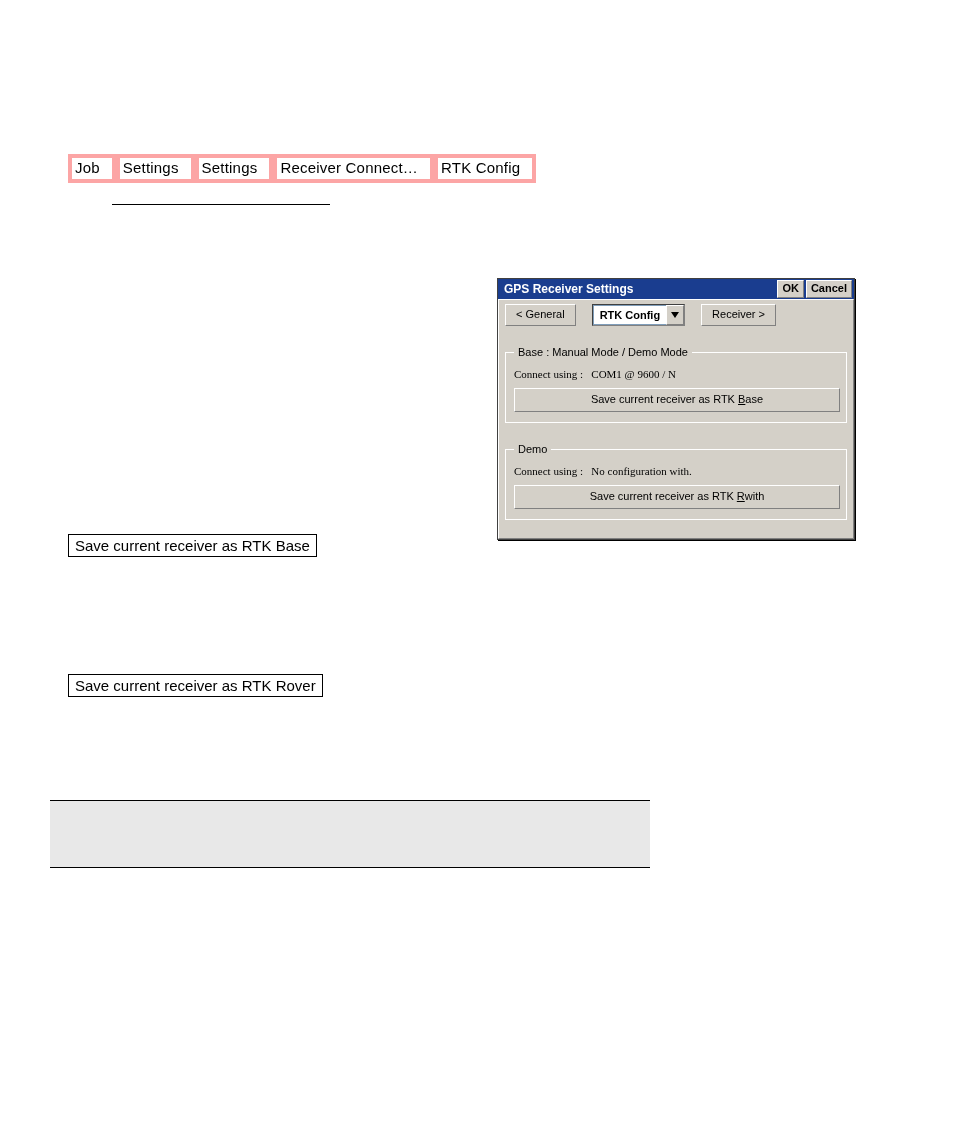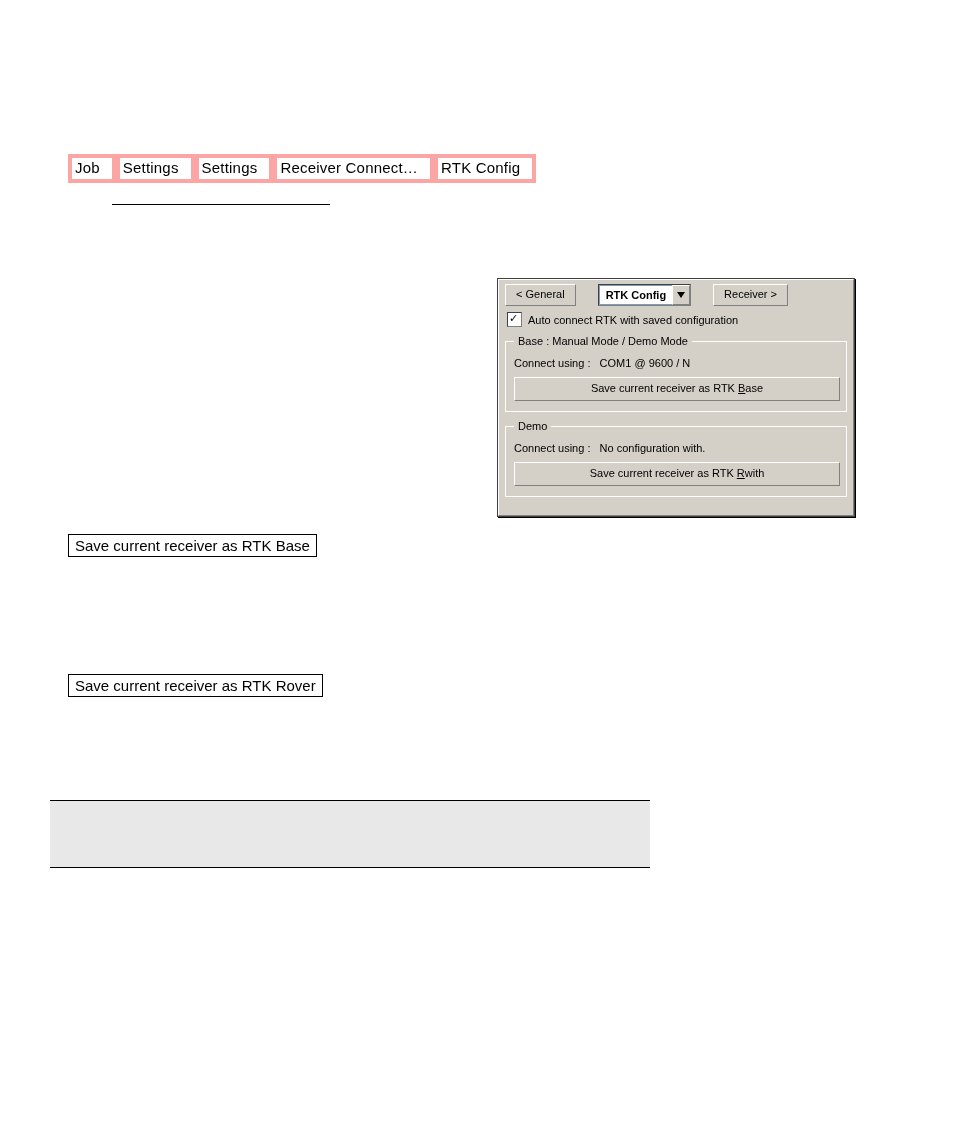"GPS Receiver Settings" div.titlebar { html: none -> <div> <span>GPS Receiver Settings</span> <span>OK</span> <span>Cancel</span> </div> }
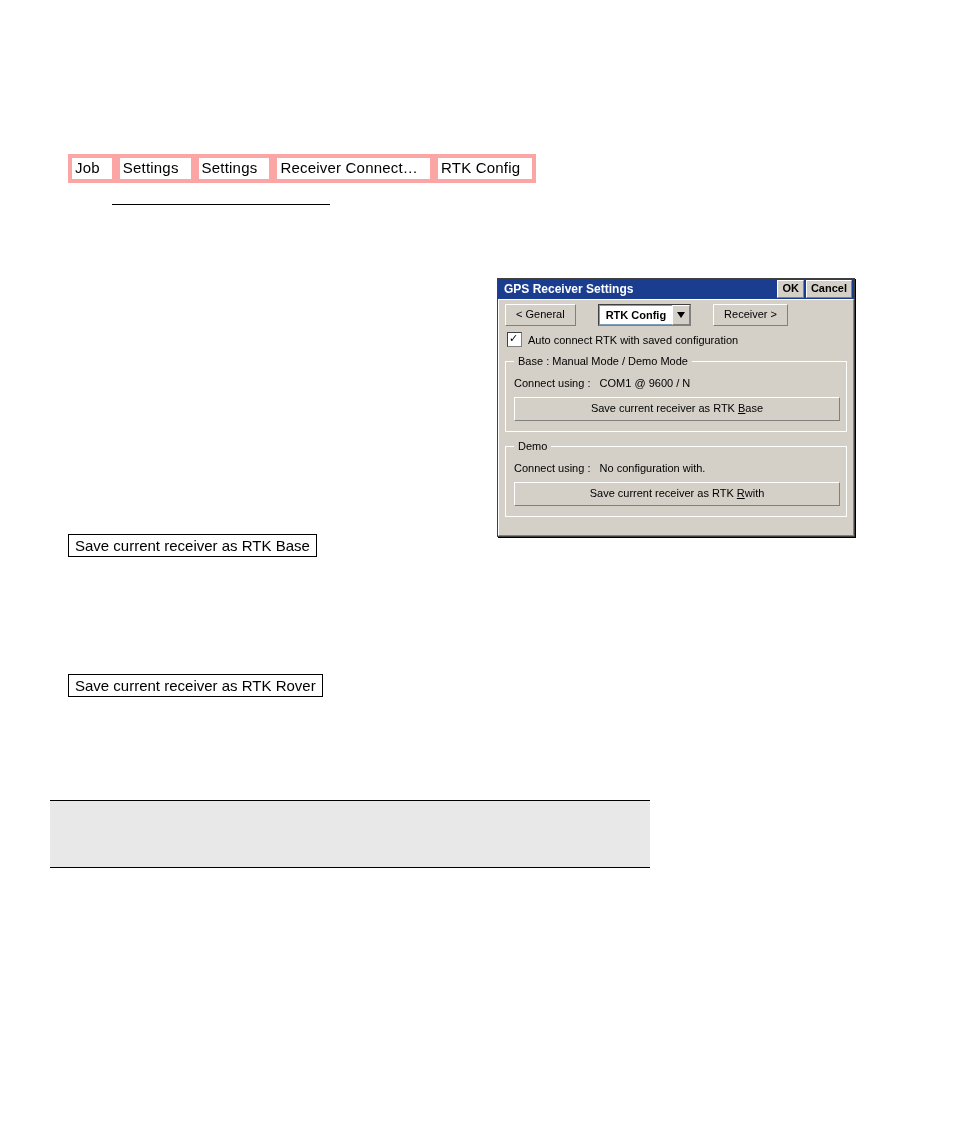"< General" .tabrow { gap: 22px -> 16px }
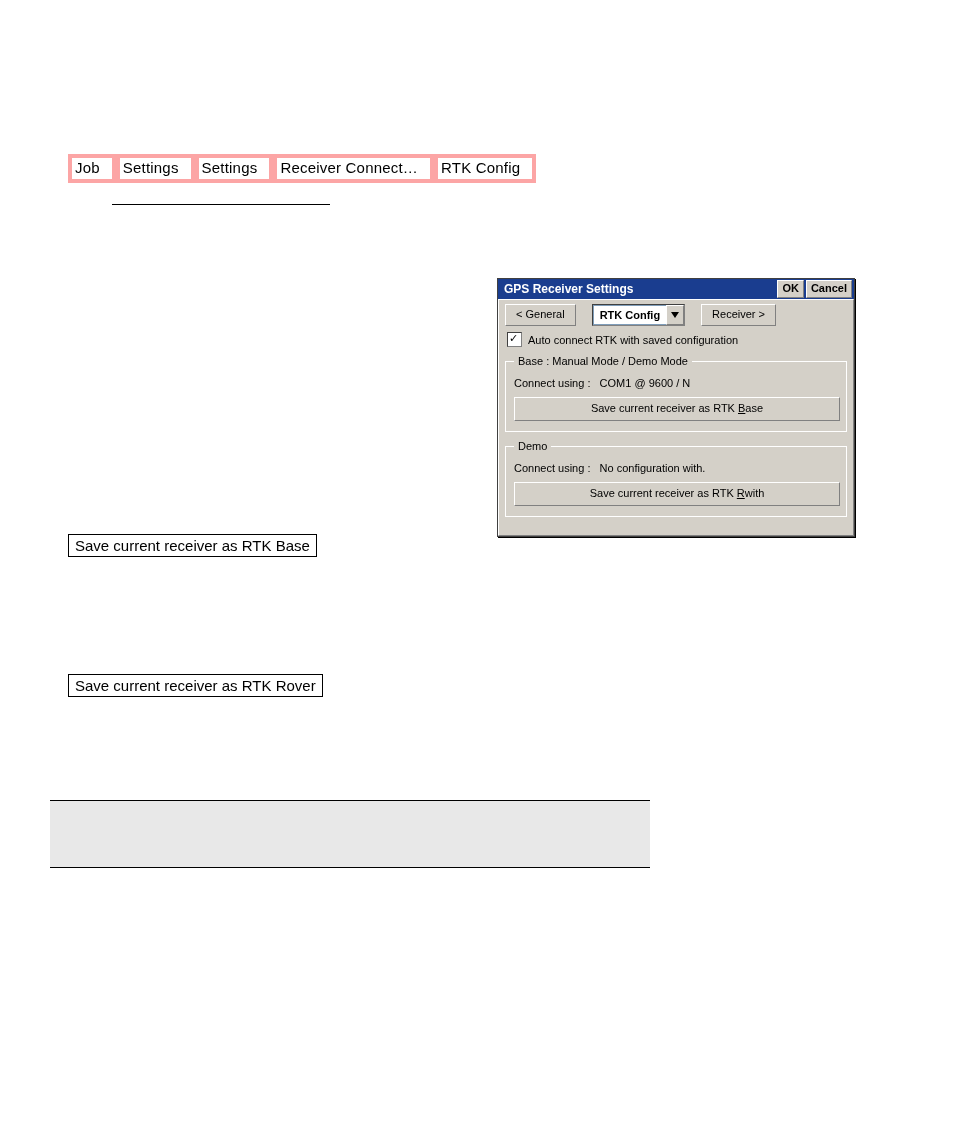"Auto connect RTK with saved" div.chk-row { html: <div> <span></span> <span>Auto connect RTK with saved configuration</span> </div> -> none }
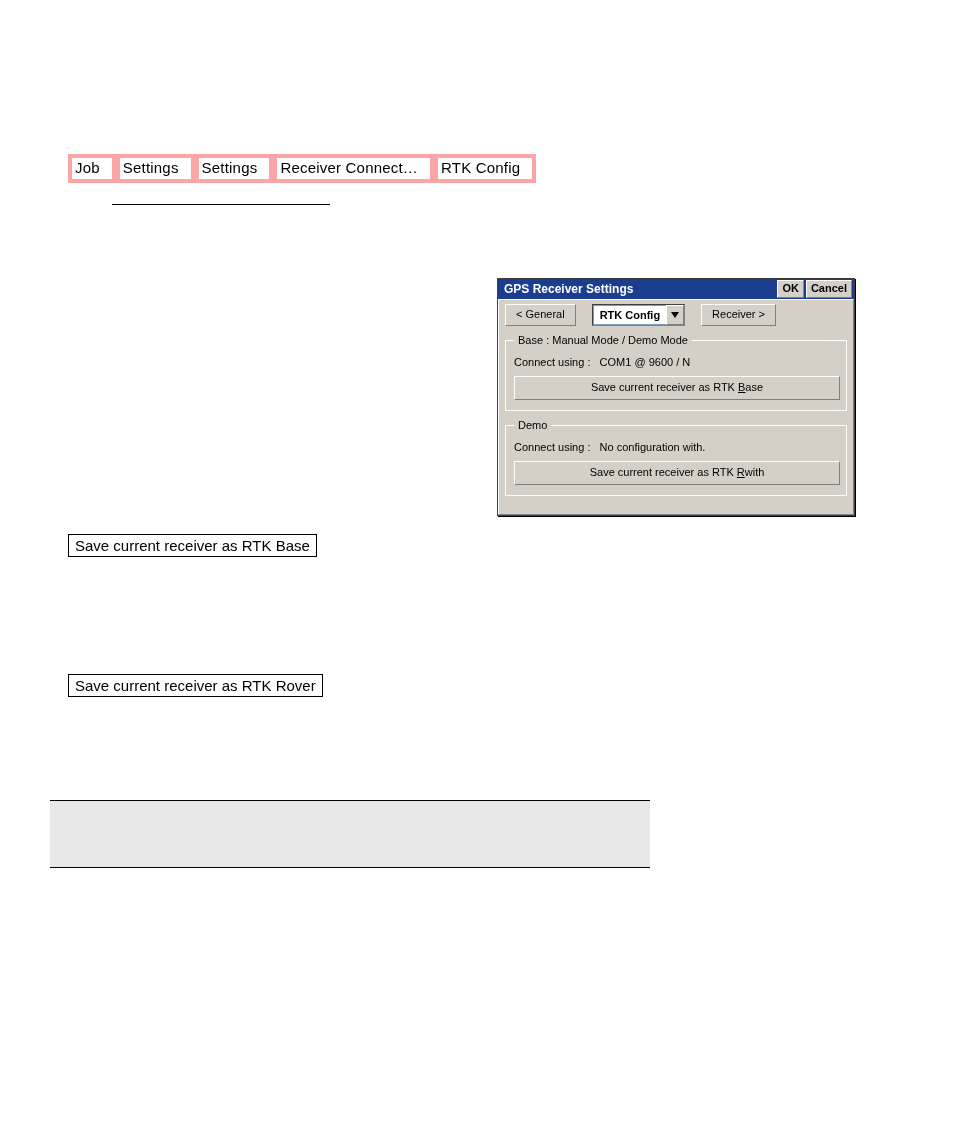"Base : Manual Mode /" fieldset.grp { margin: 8px 0 8px 0 -> 20px 0 8px 0 }
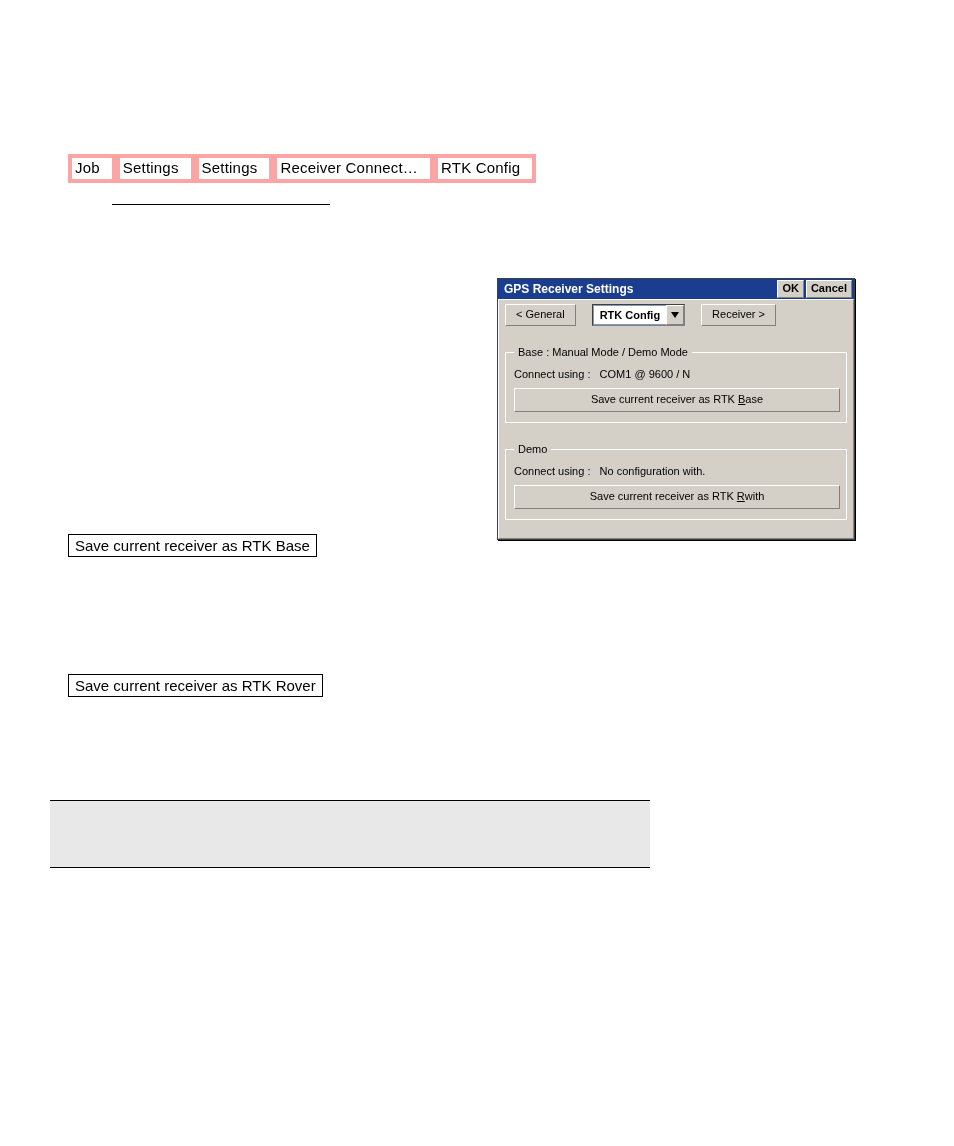"Connect using : COM1 @" .kv { font-family: none -> Liberation Serif, serif }
